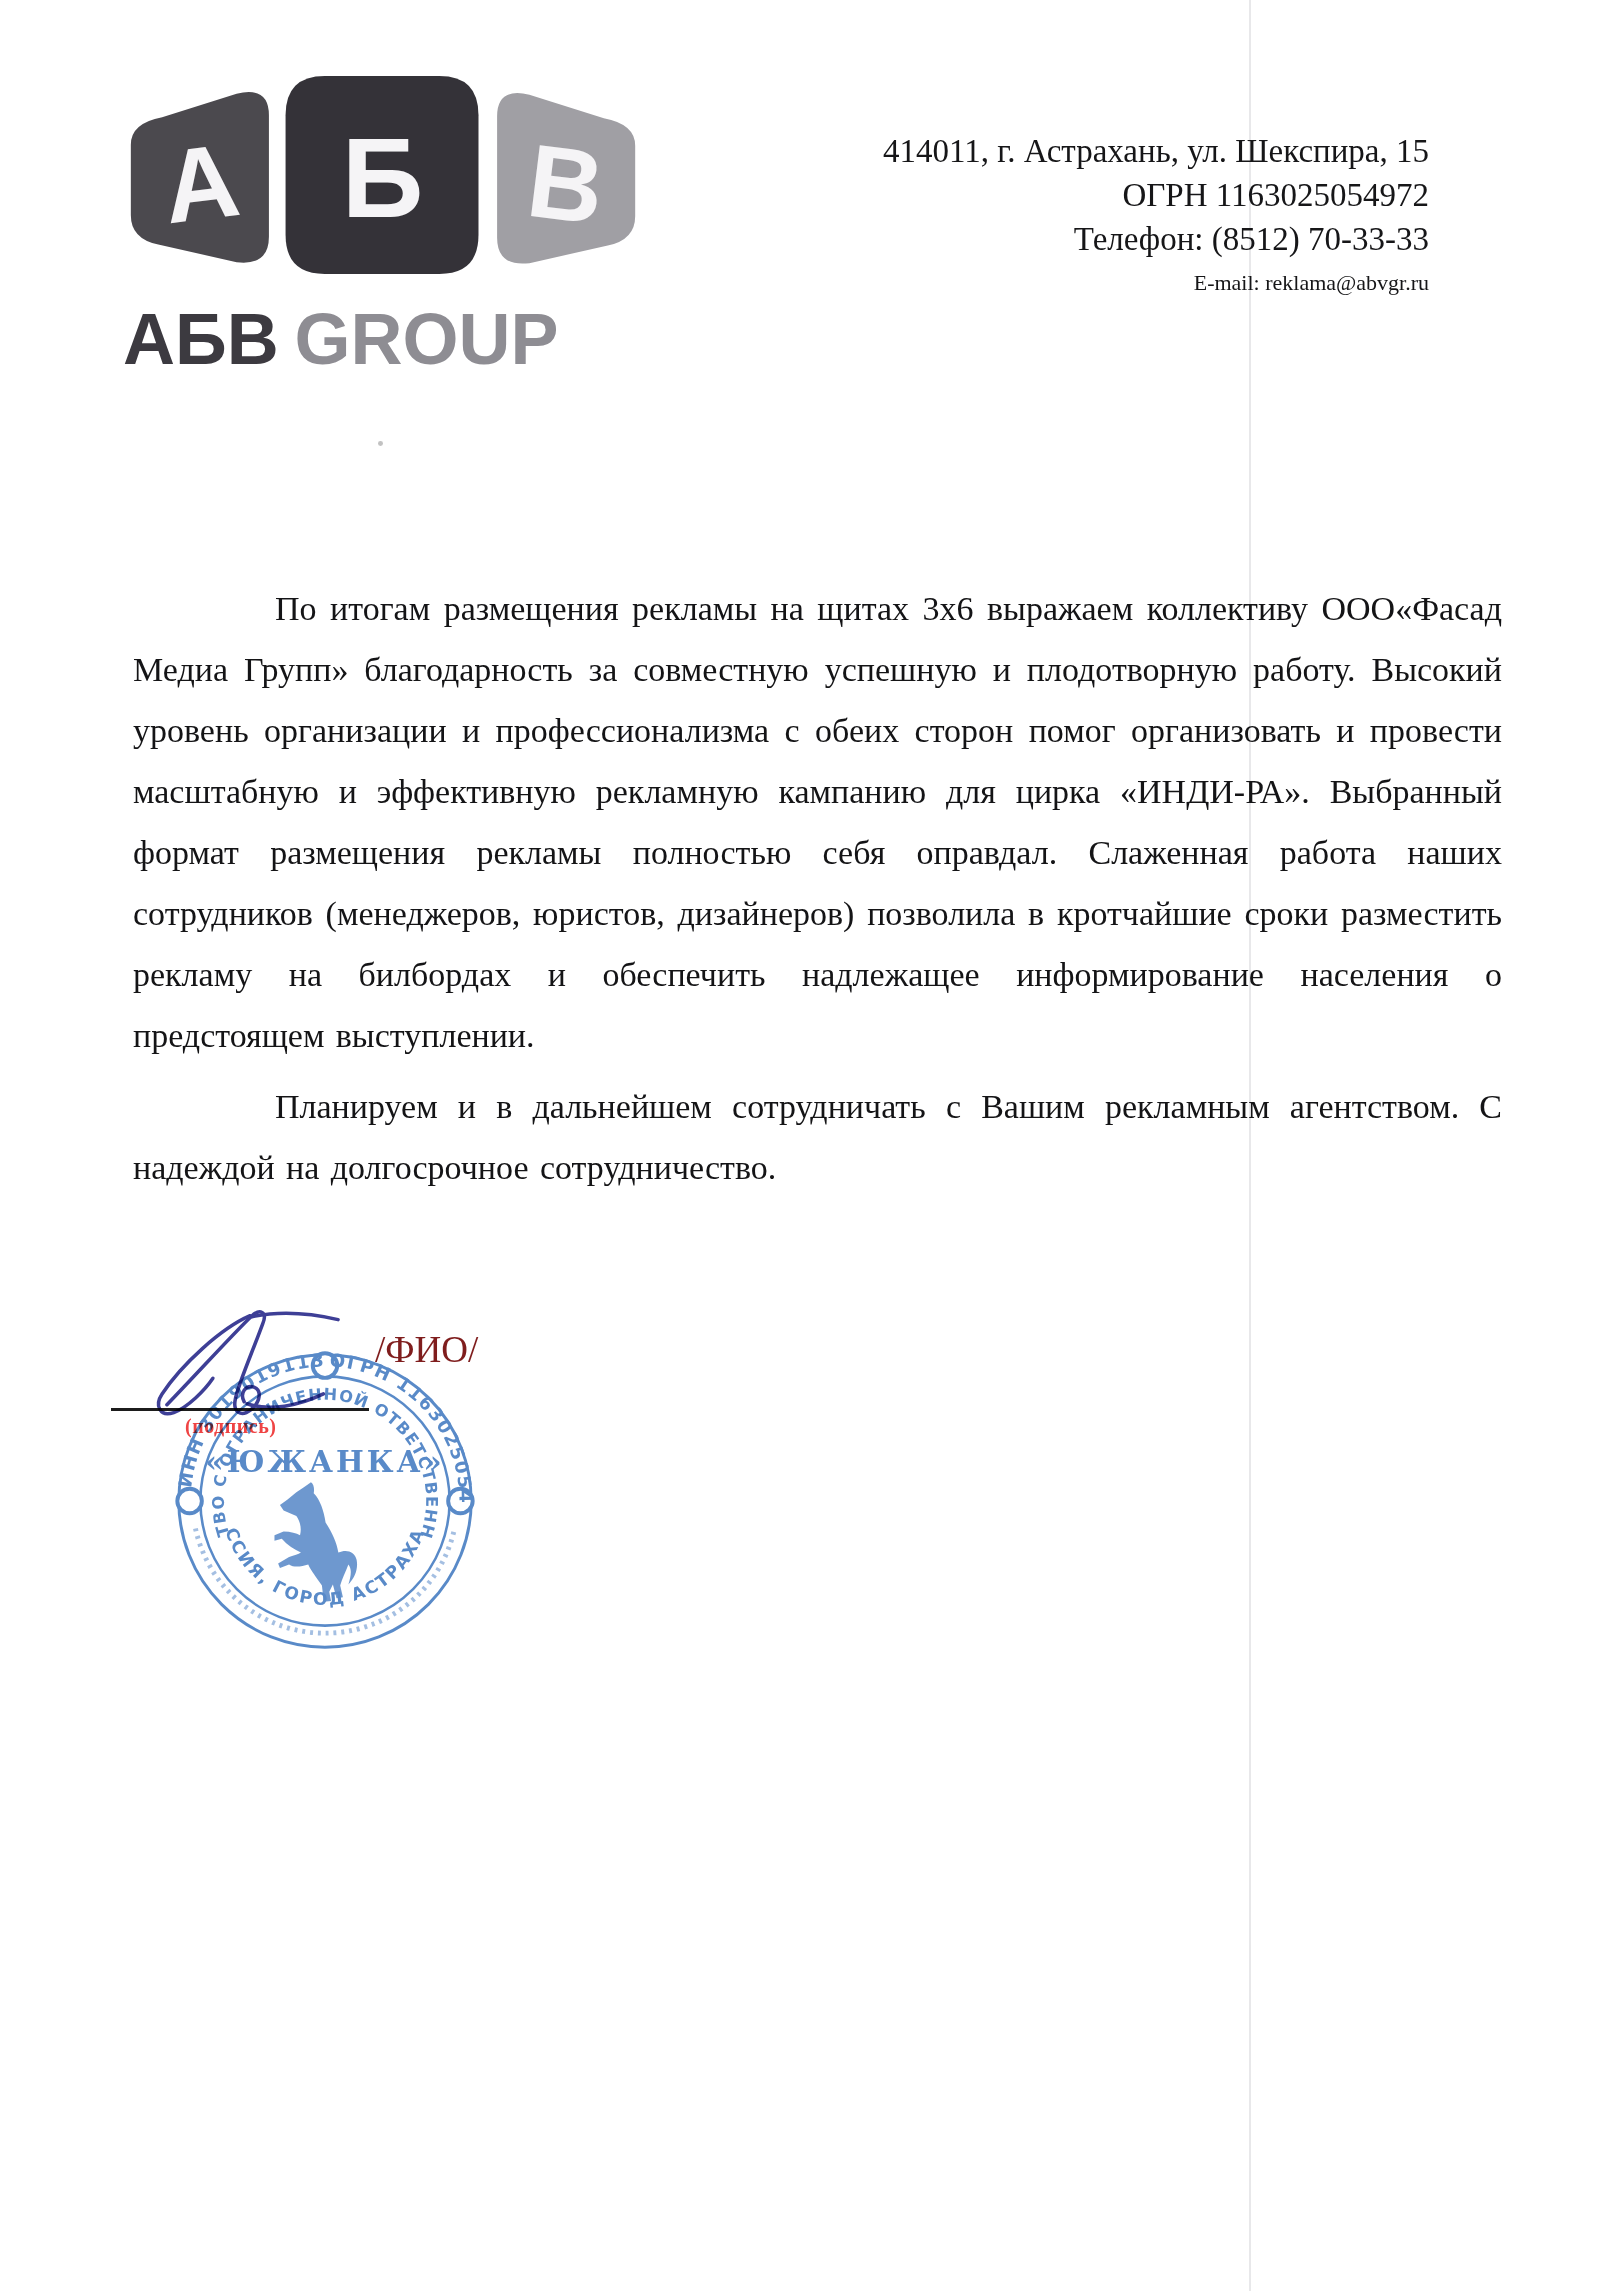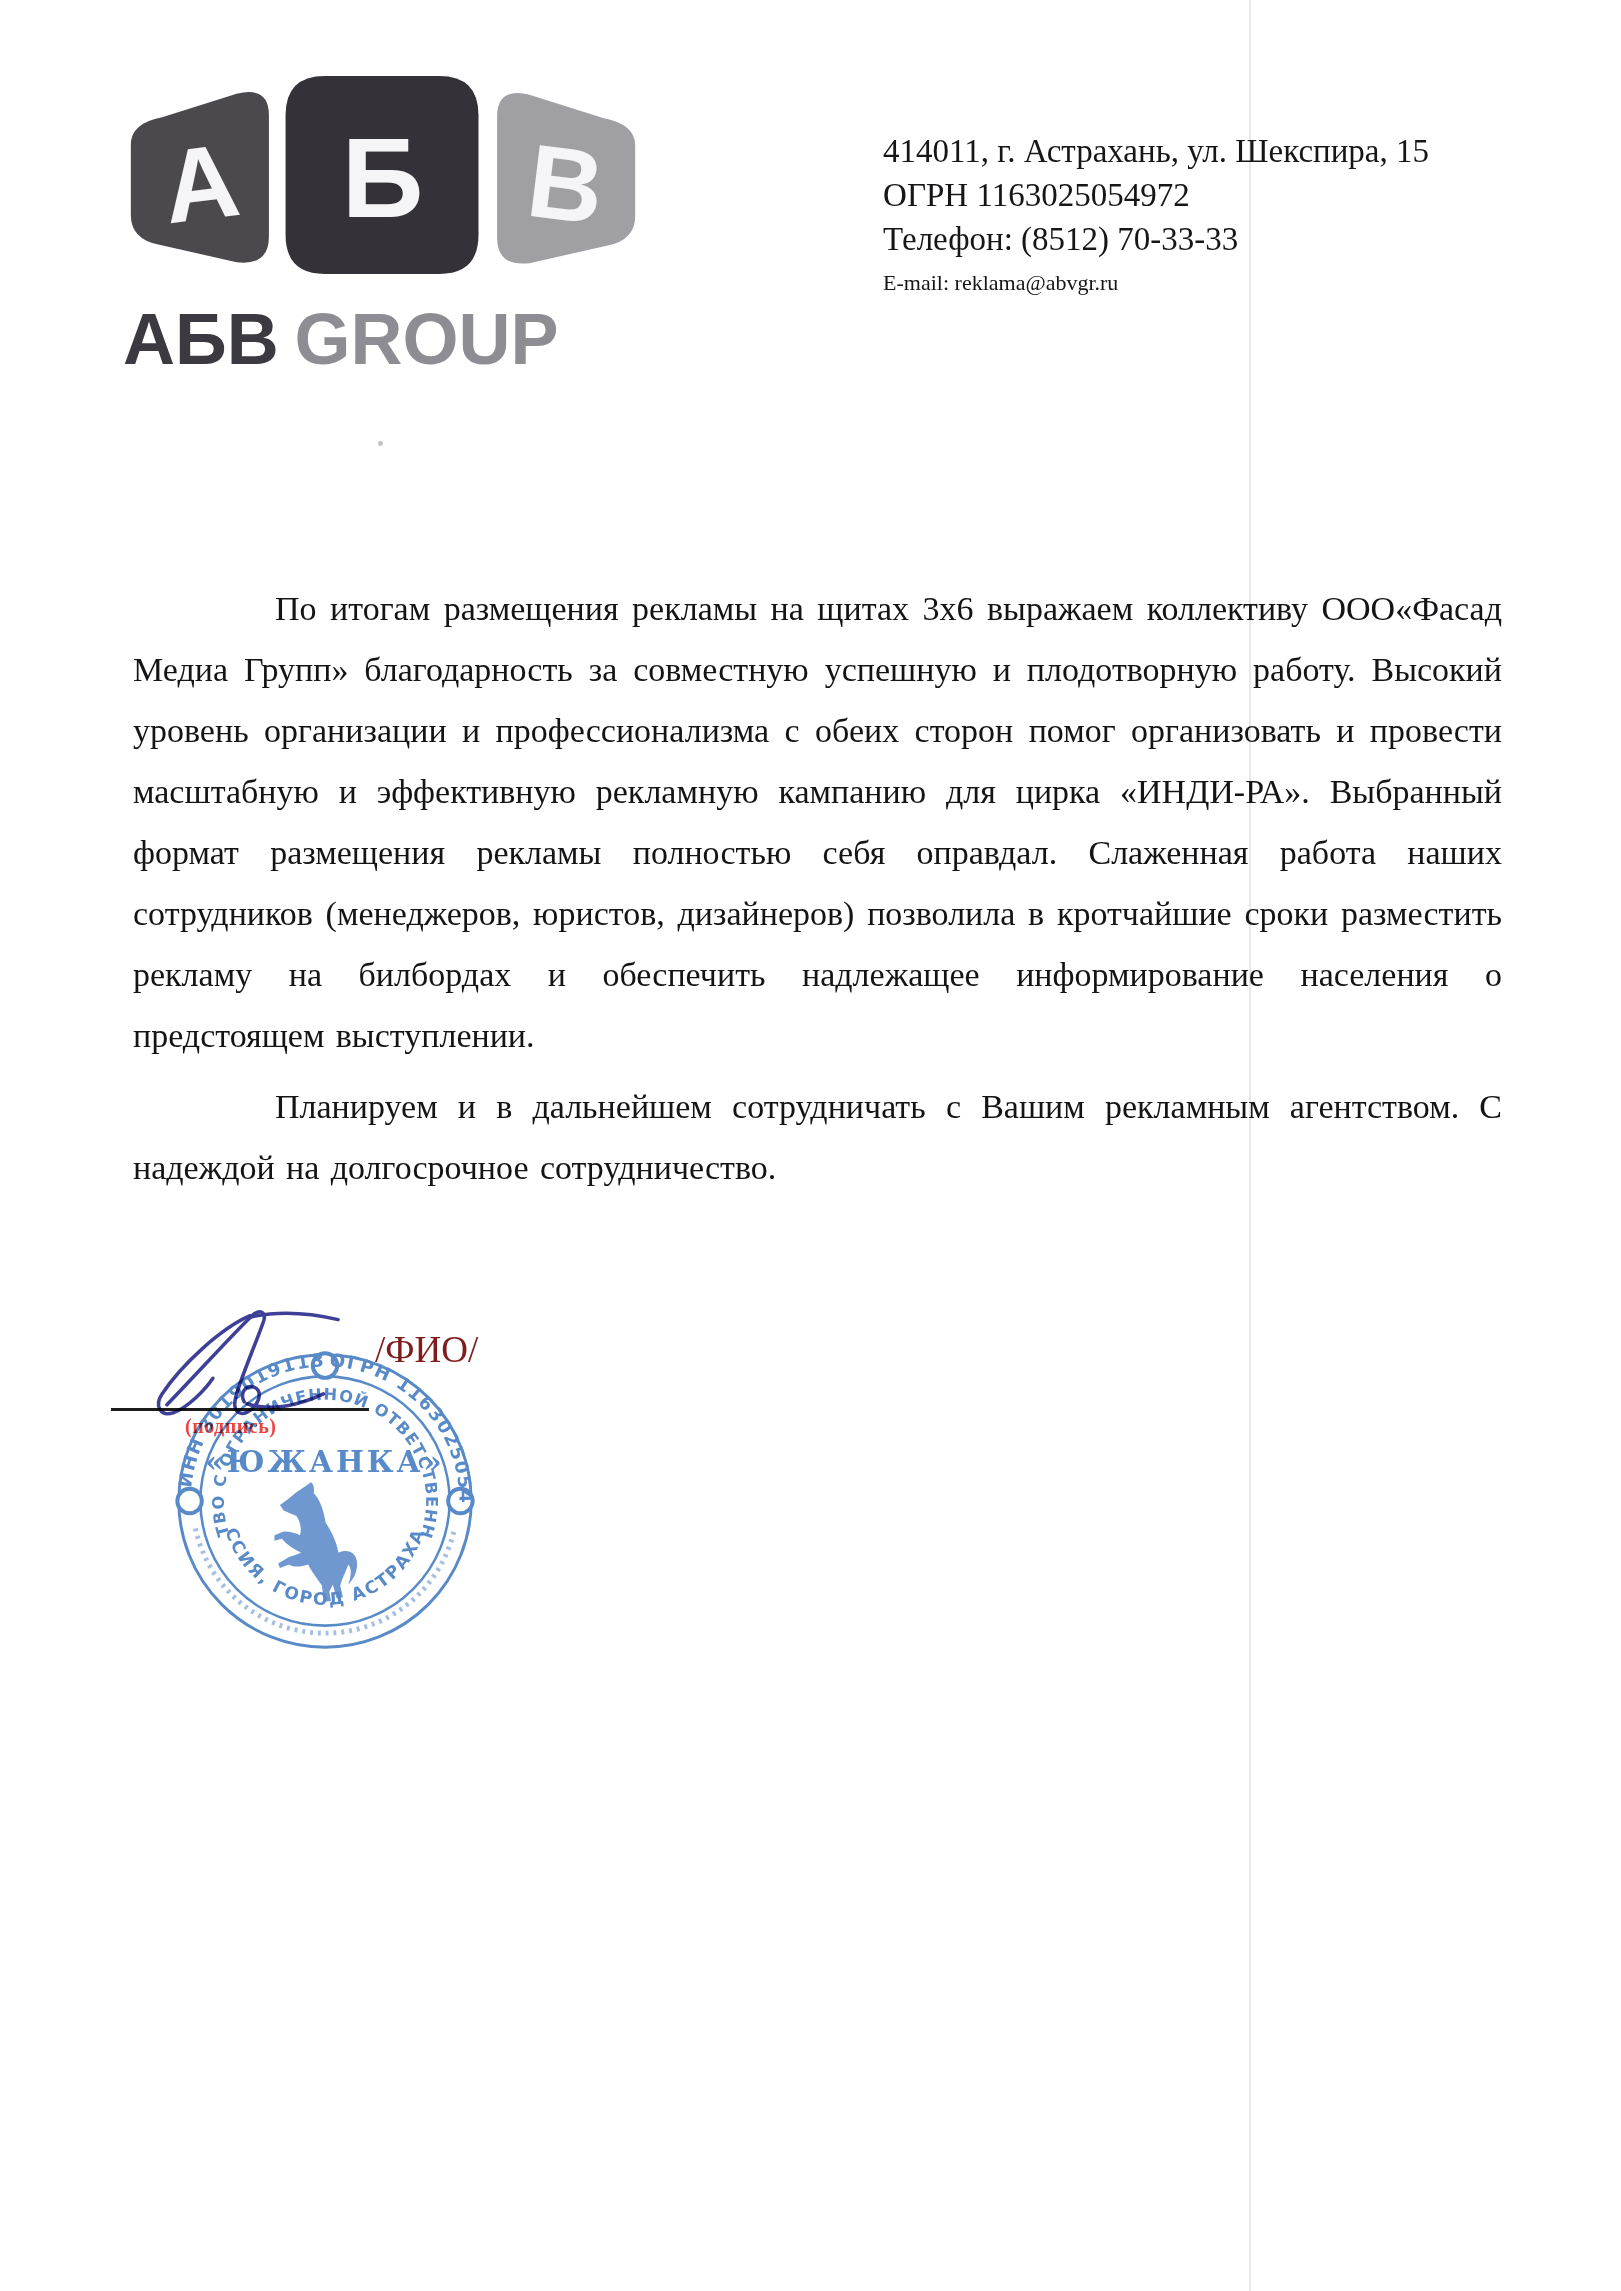"414011, г. Астрахань, ул. Шекспира," .contact { text-align: none -> right }
